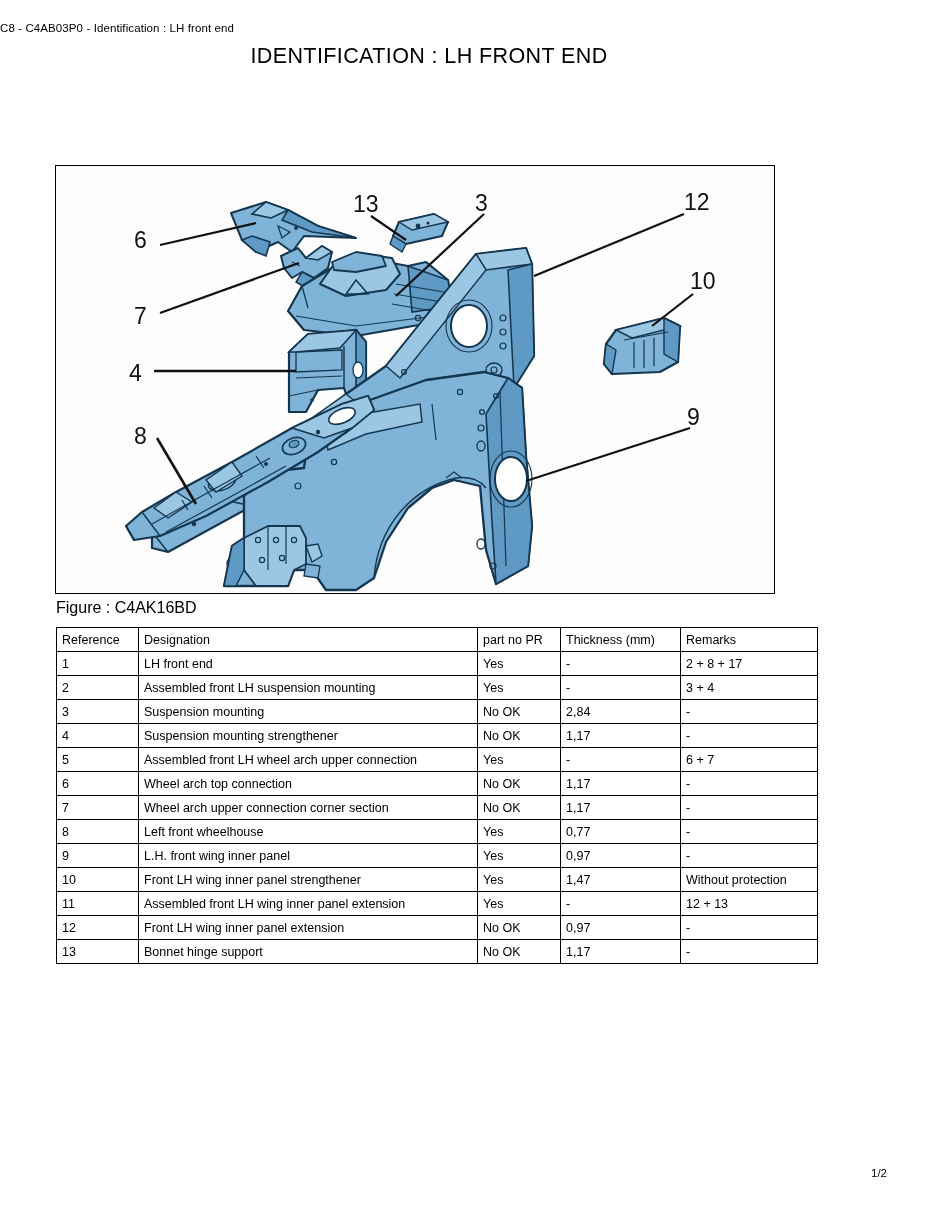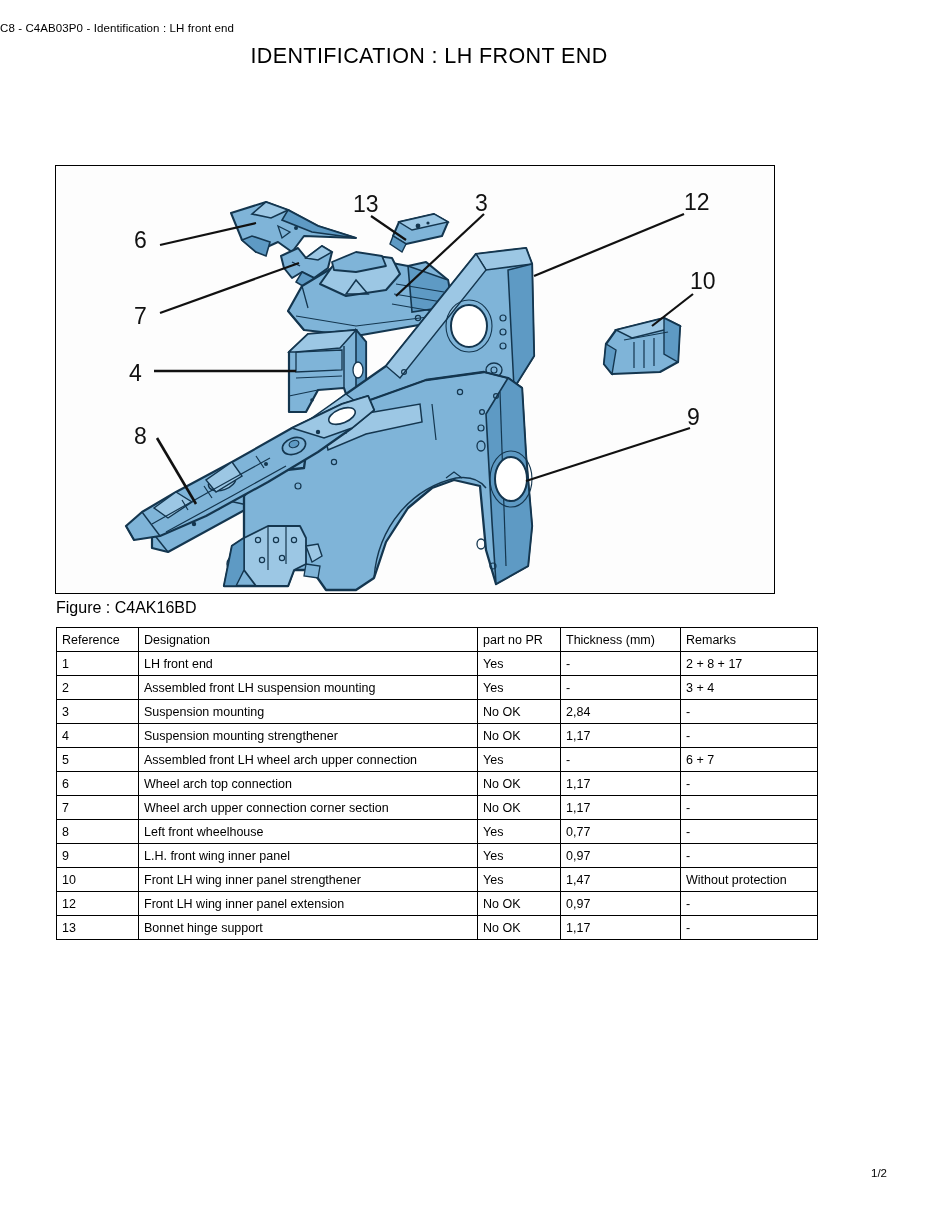"11" tr { html: none -> <tr> <td>11</td> <td>Assembled front LH wing inner panel extension</td> <td>Yes</td> <td>-</td> <td>12 + 13</td> </tr> }
